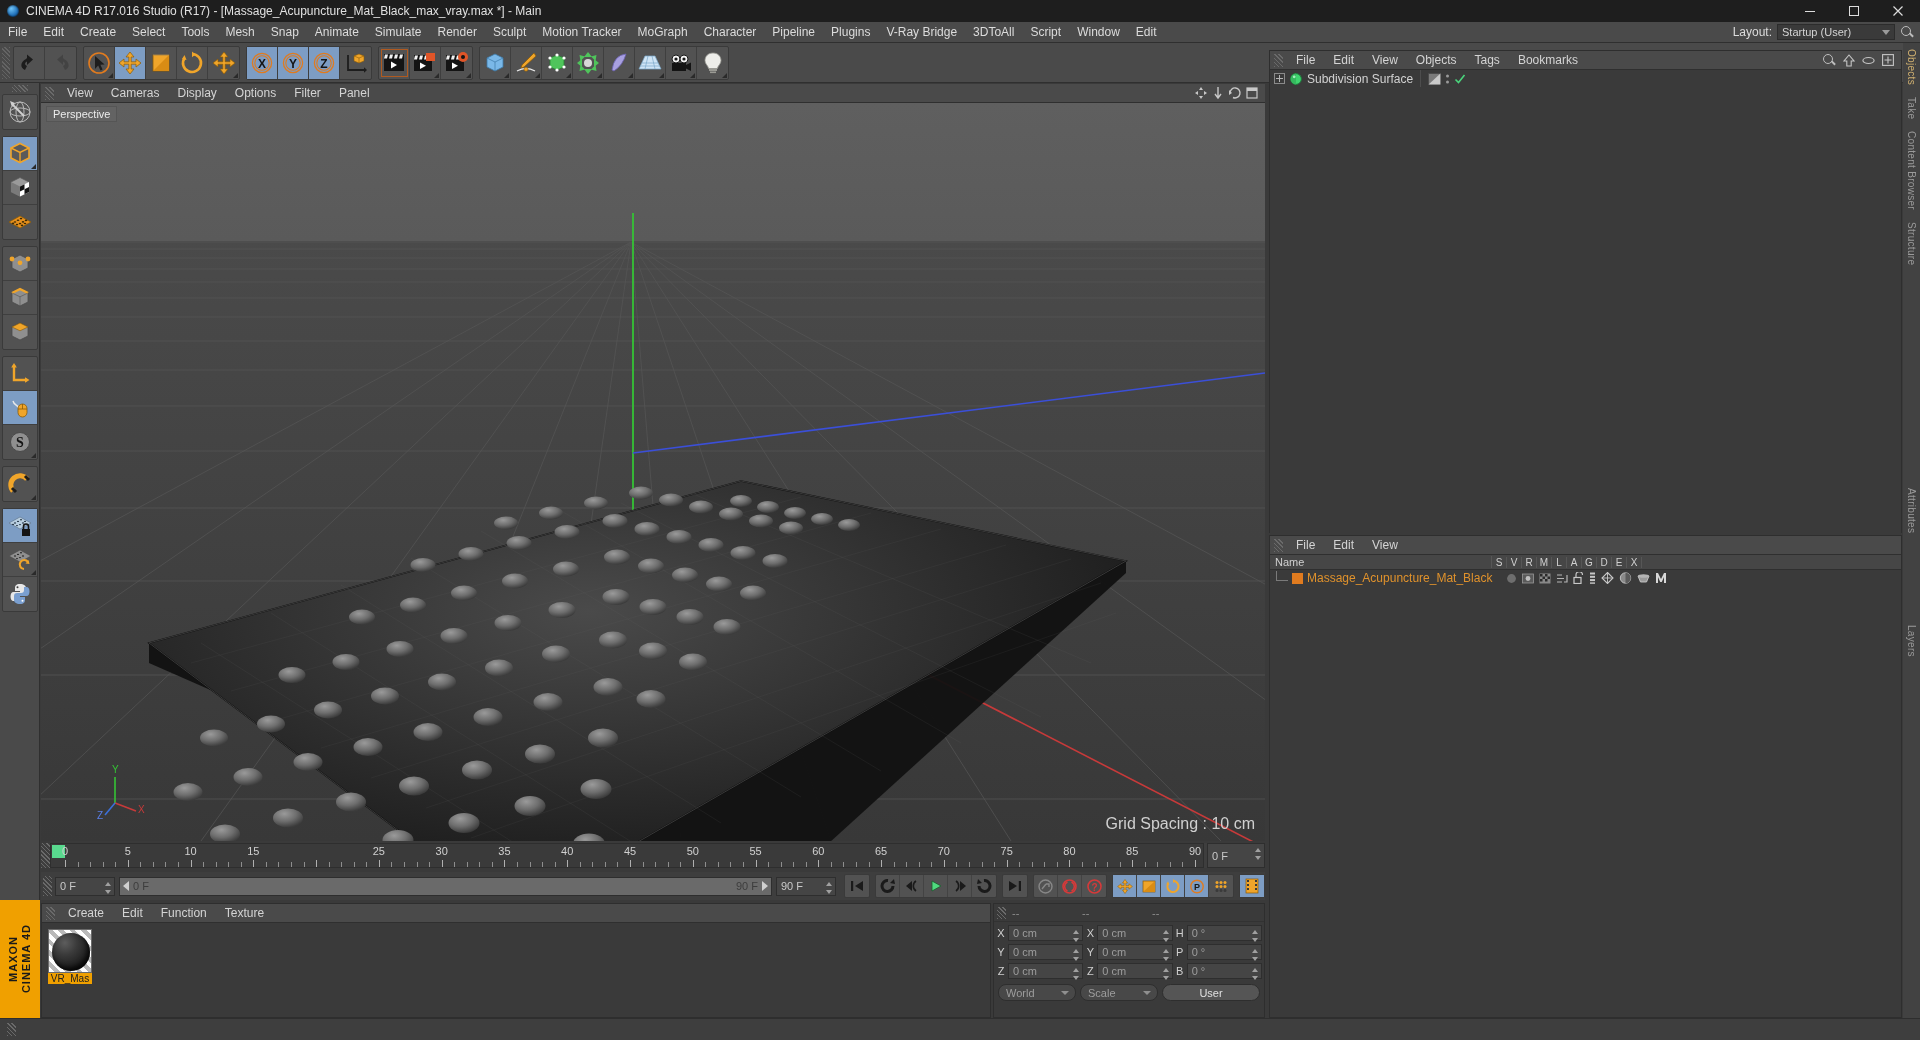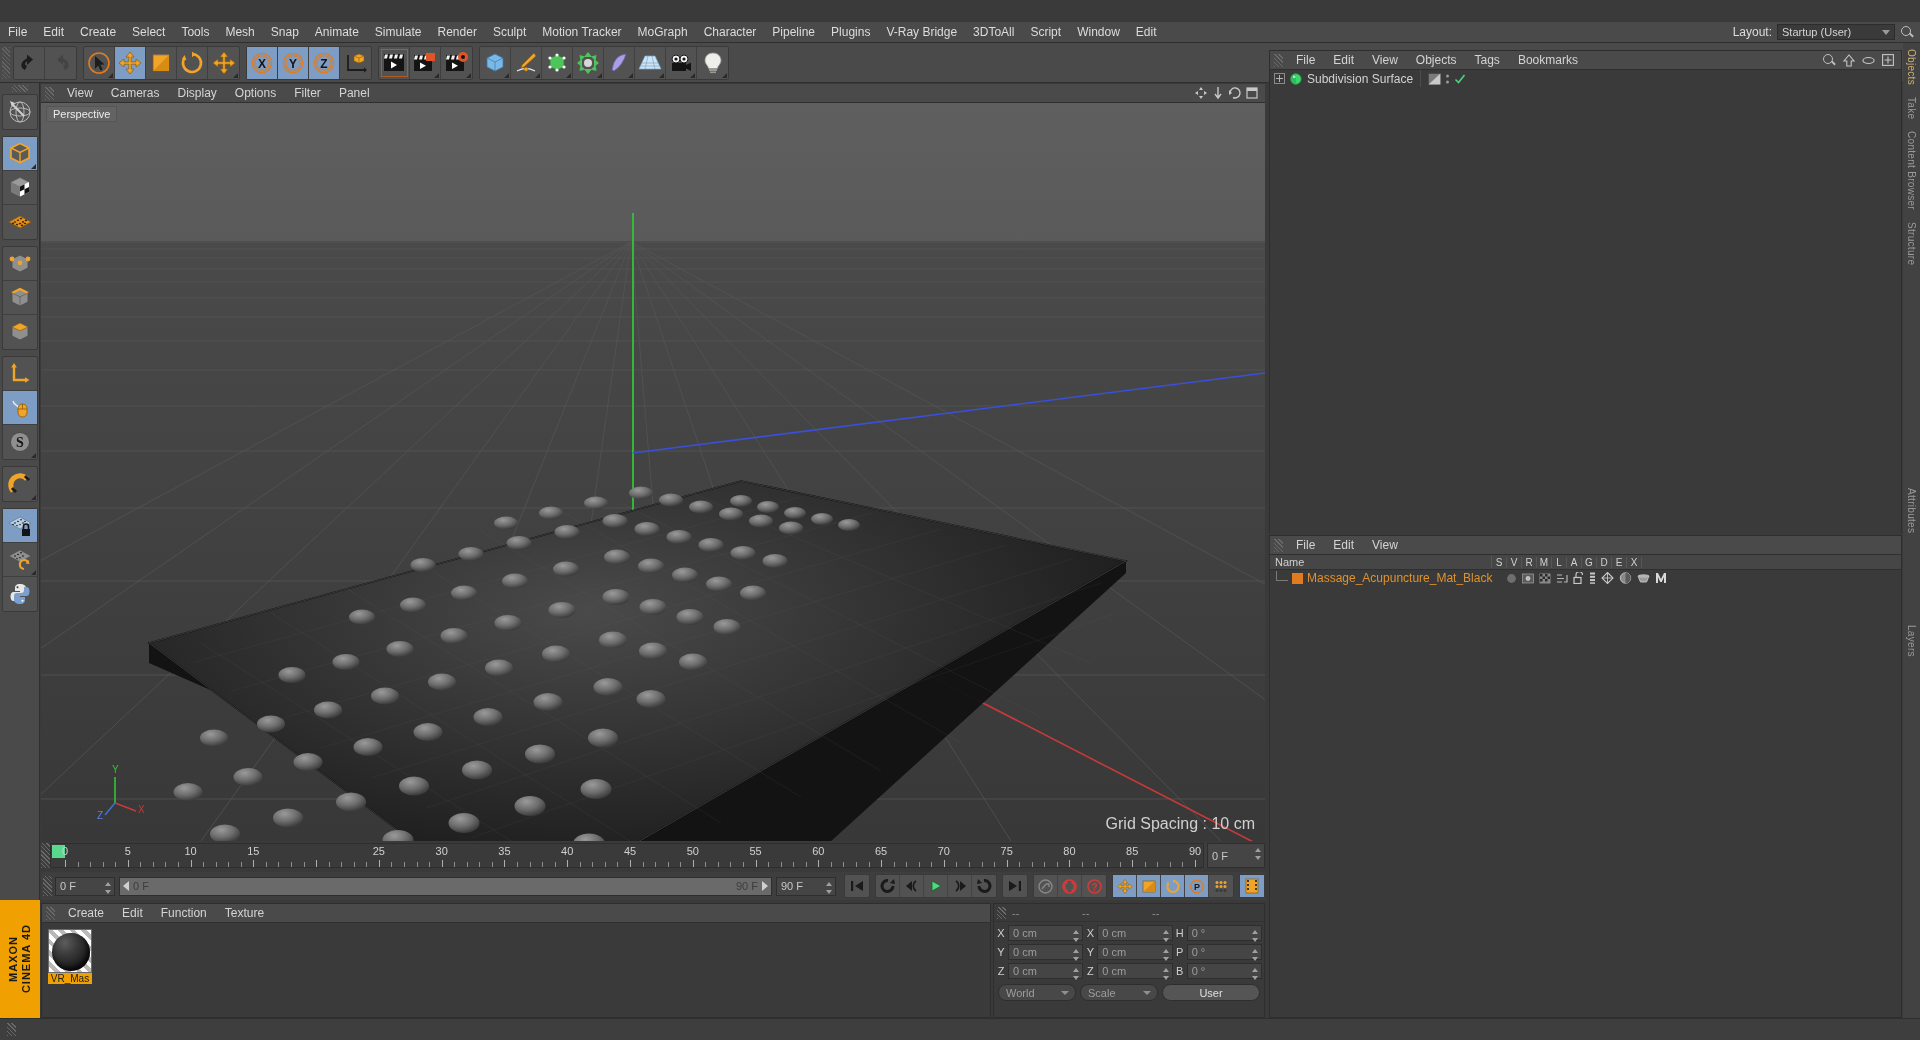"CINEMA 4D R17.016 Studio (R17)" div.titlebar { html: none -> <div> <div></div> <div>CINEMA 4D R17.016 Studio (R17) - [Massage_Acupuncture_Mat_Black_max_vray.max *] - Main</div> <div> <div> <svg> <rect></rect> </svg> </div> <div> <svg> <rect></rect> </svg> </div> <div> <svg> <path></path> </svg> </div> </div> </div> }
